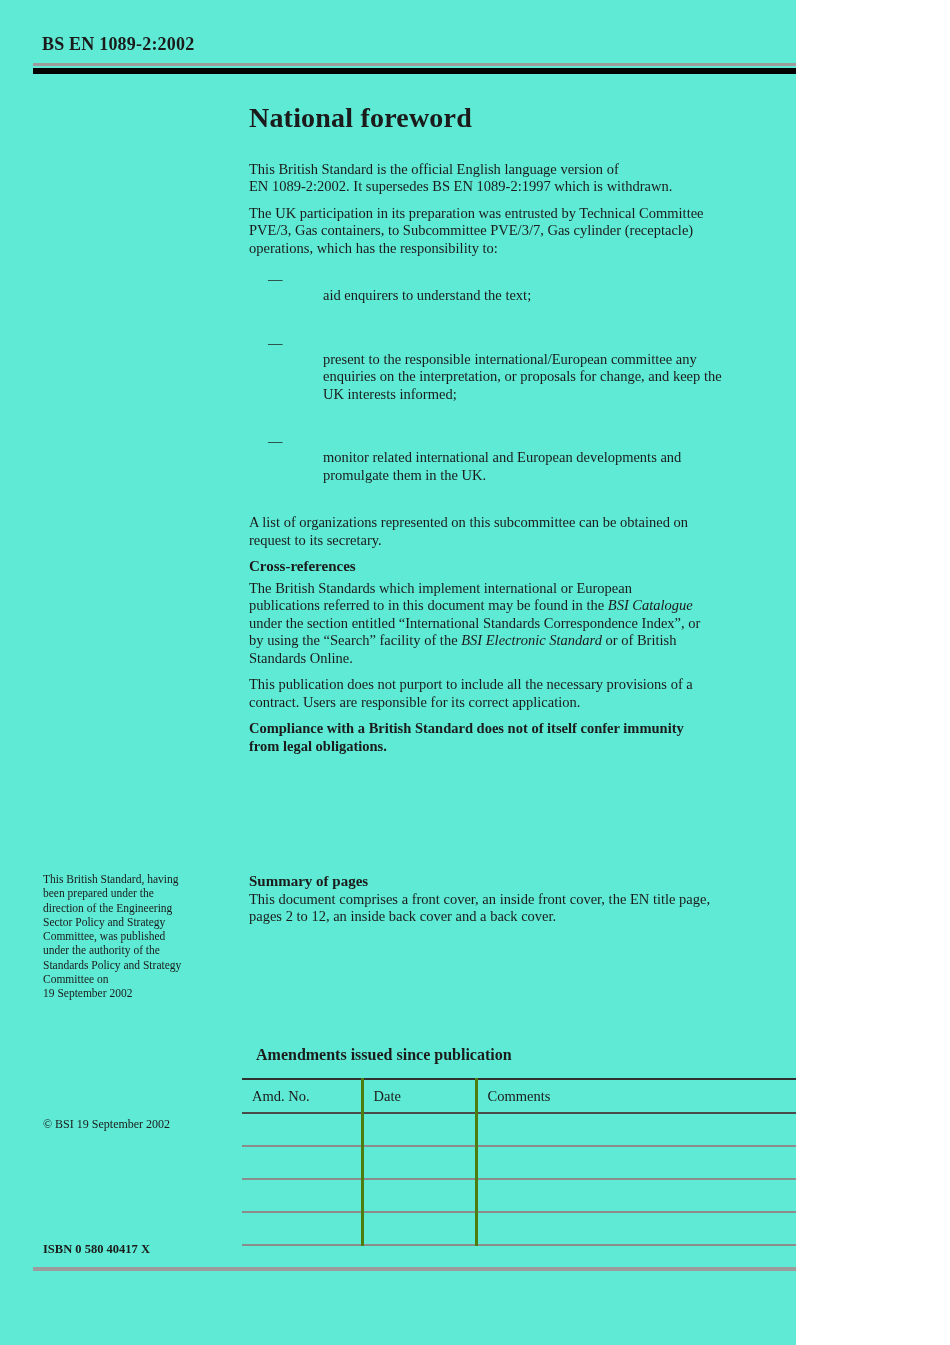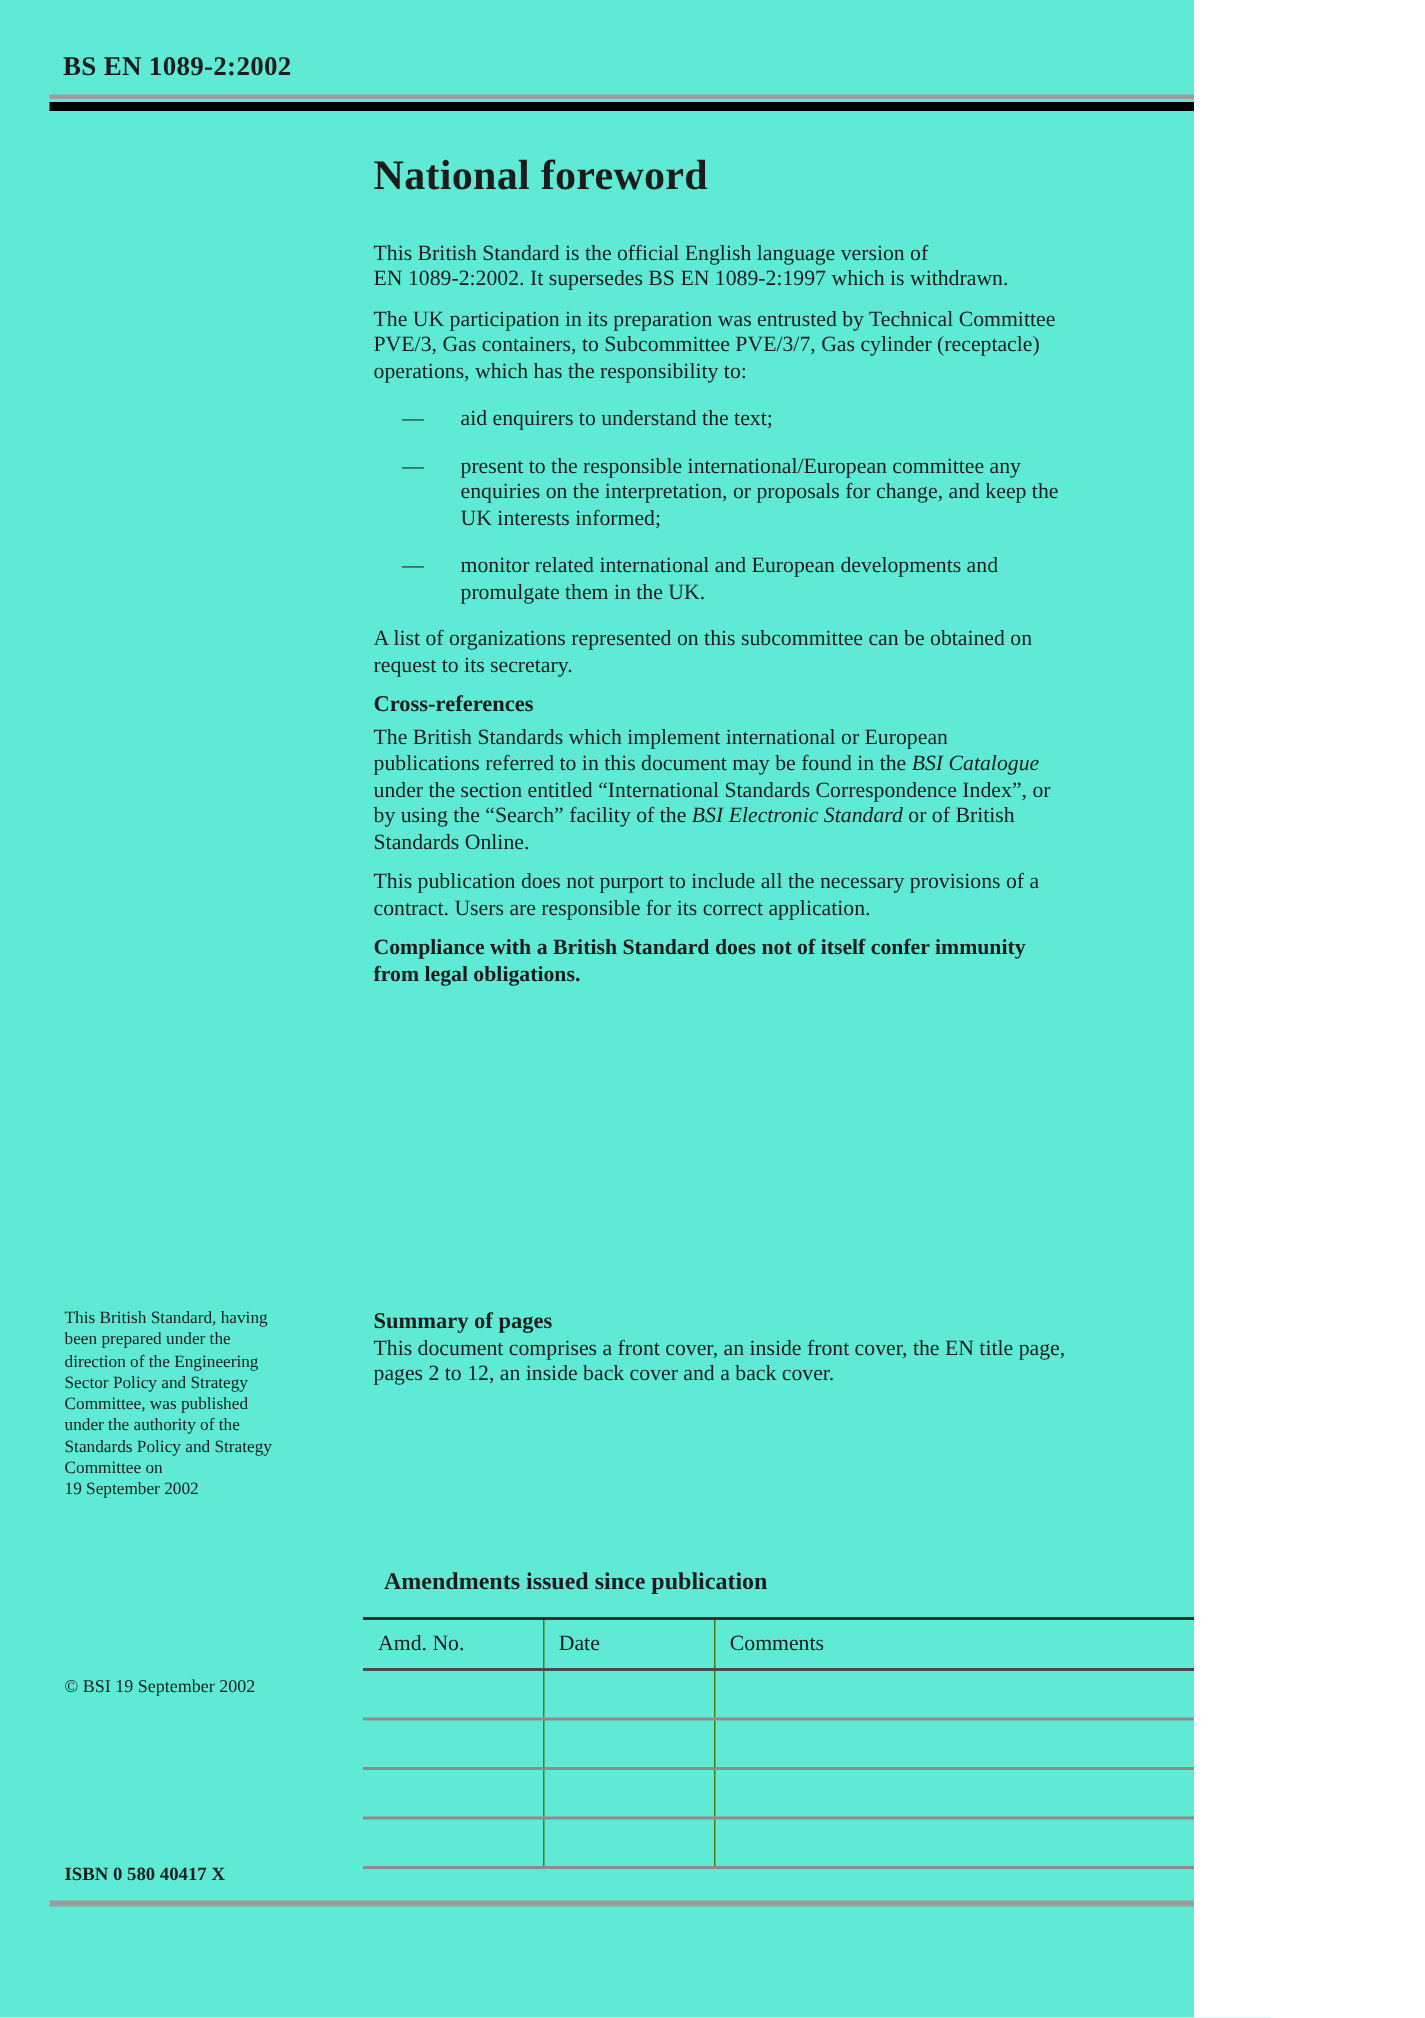"aid enquirers to understand the" .bullet-text { margin: 0 -> 16px }
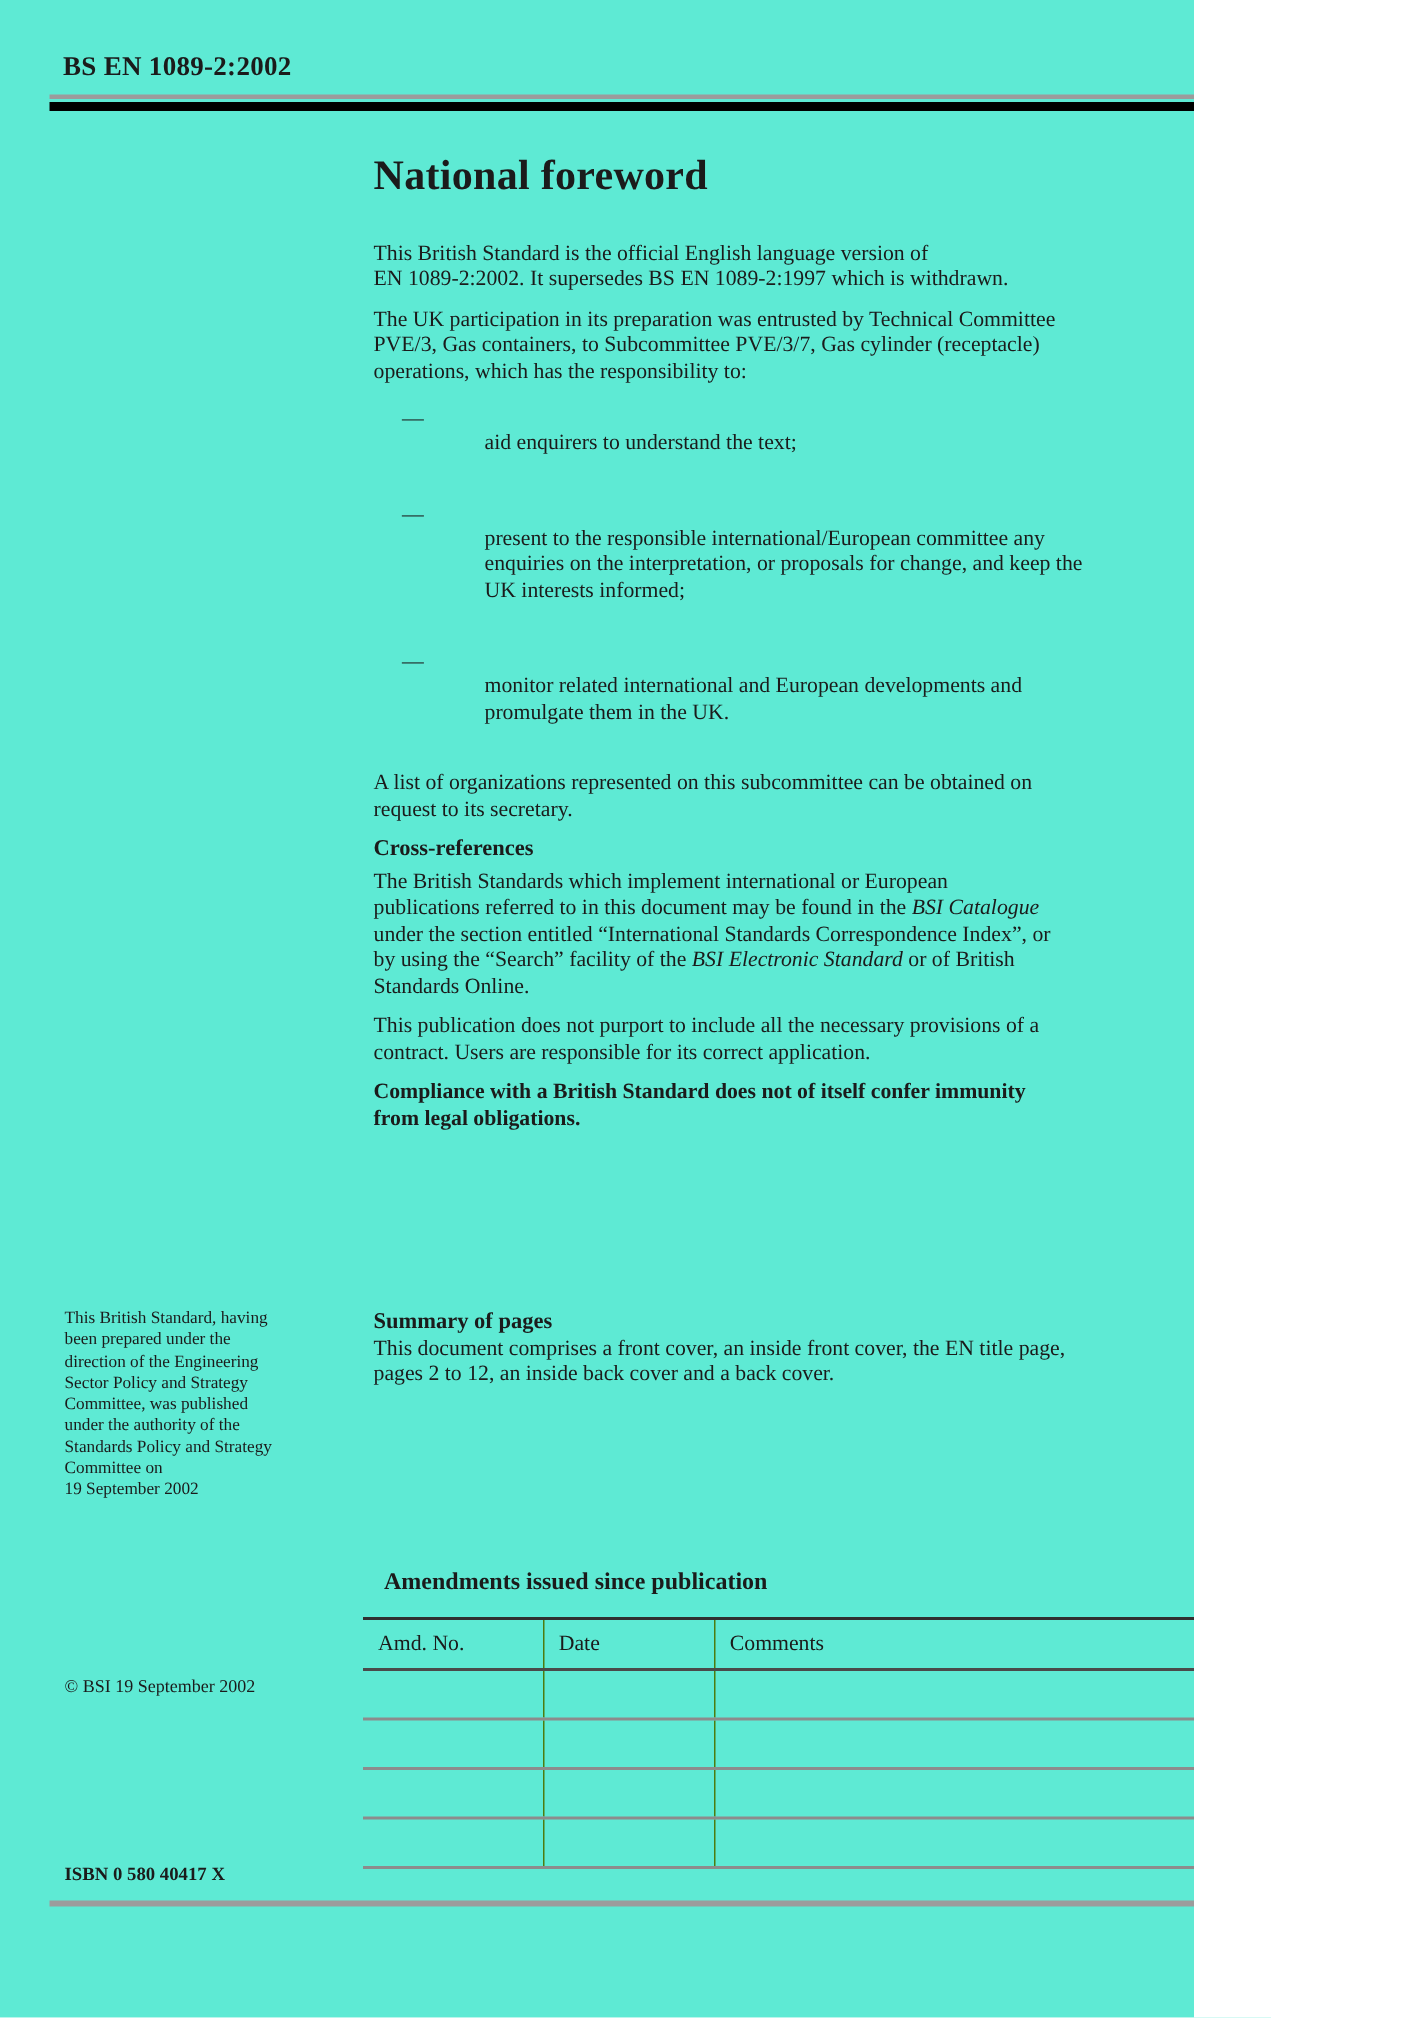"Amd. No." .amendments-table th.vdiv, .amendments-table td.vdiv { border-right: 1px solid #4d7c0f -> 3px solid #4d7c0f }
